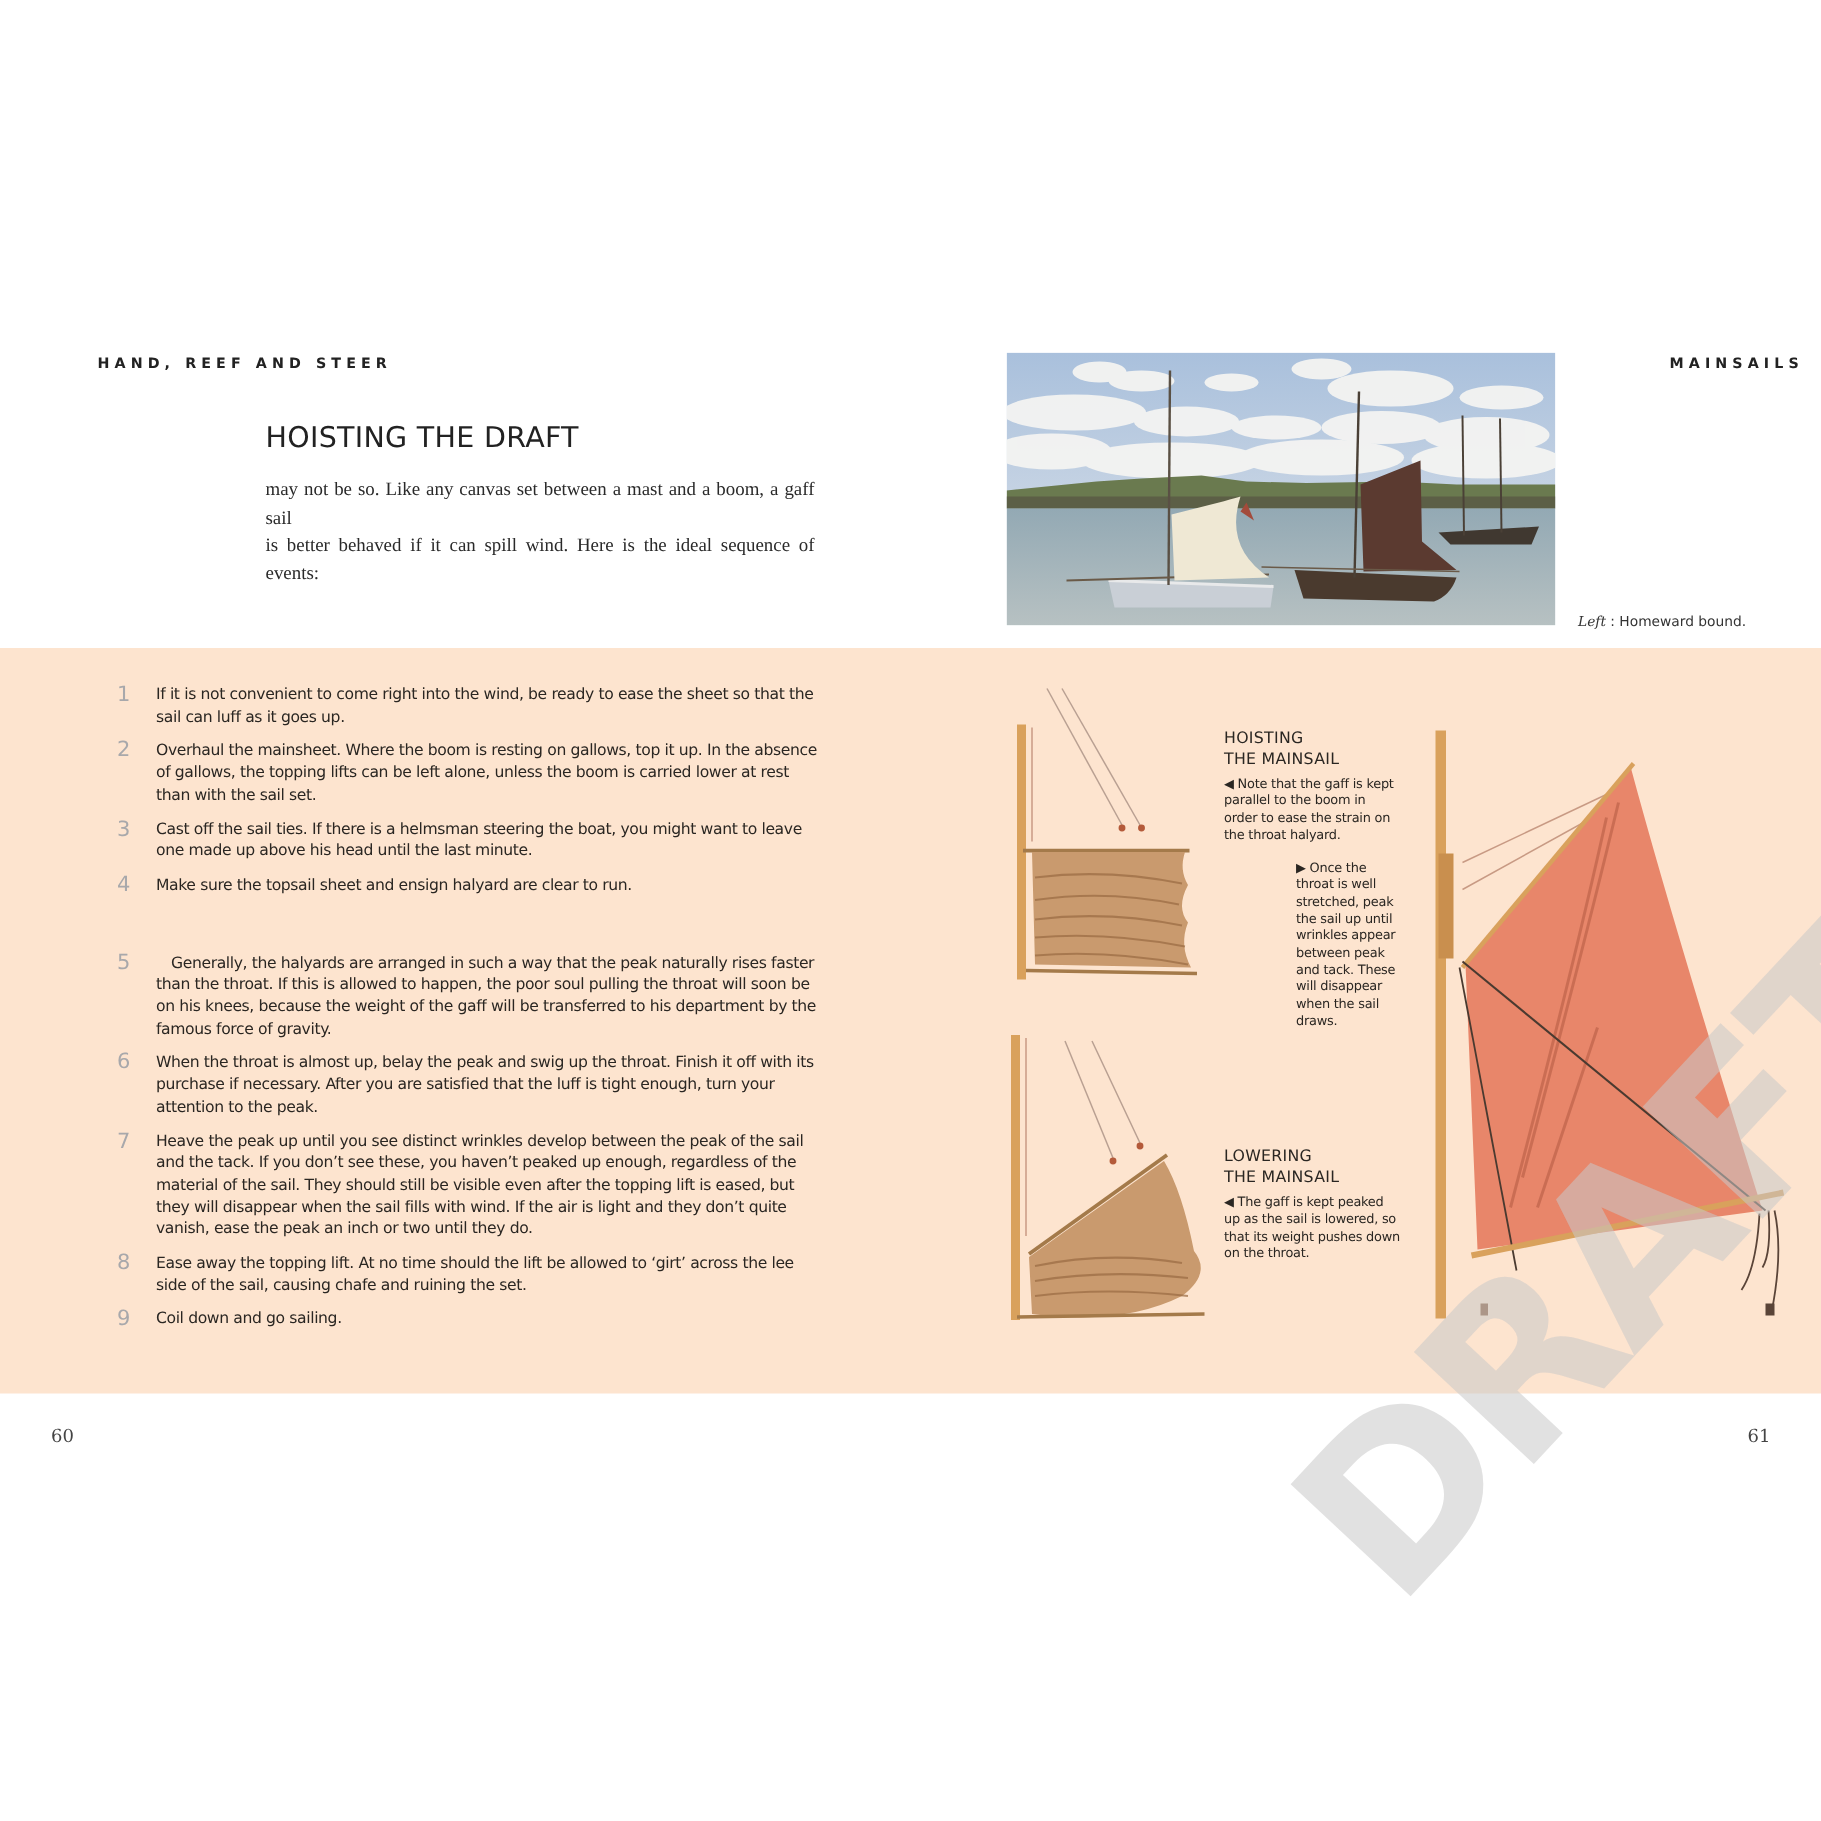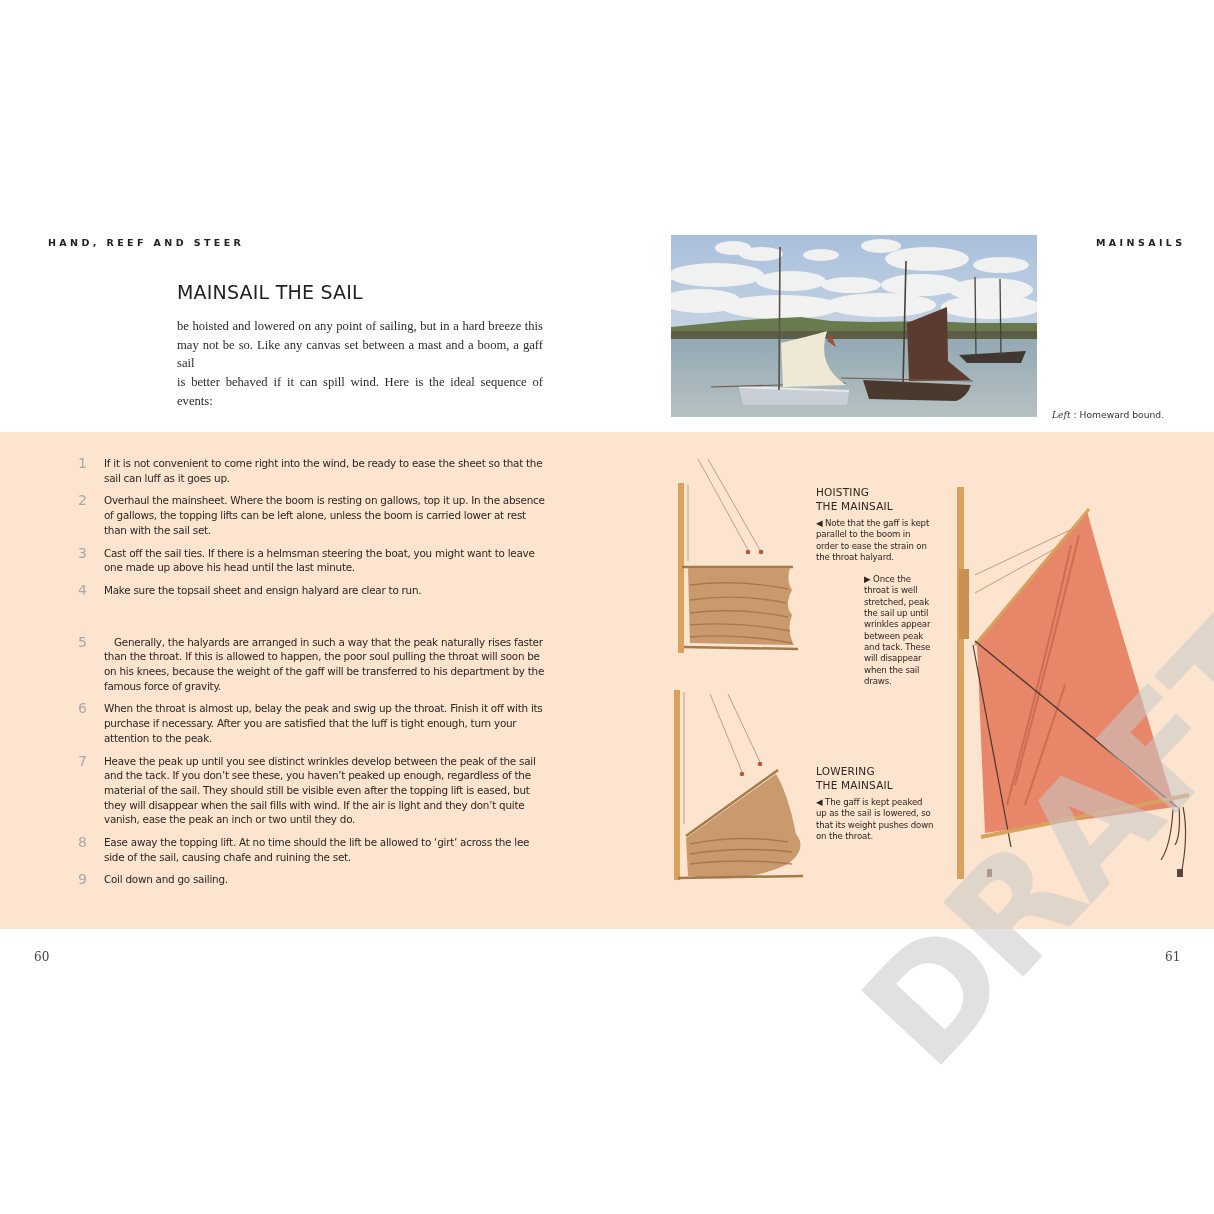"HAND, REEF AND STEER" .running-head { margin-left: none -> 17px }
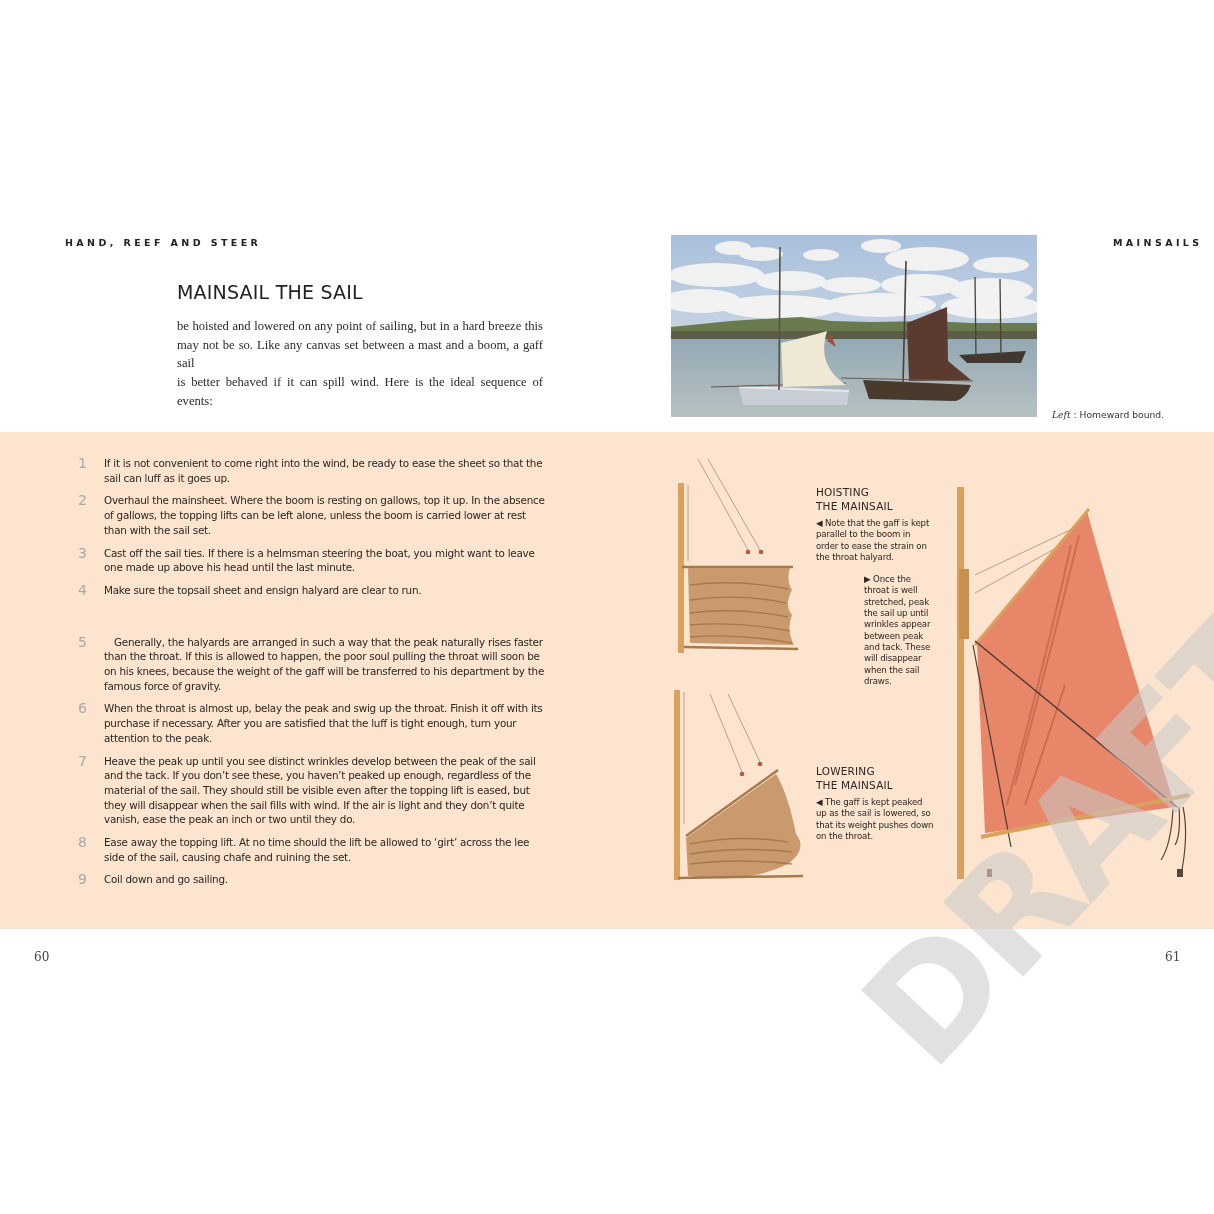"MAINSAIL THE SAIL" div.abs { text: MAINSAIL THE SAIL -> HOISTING THE DRAFT }
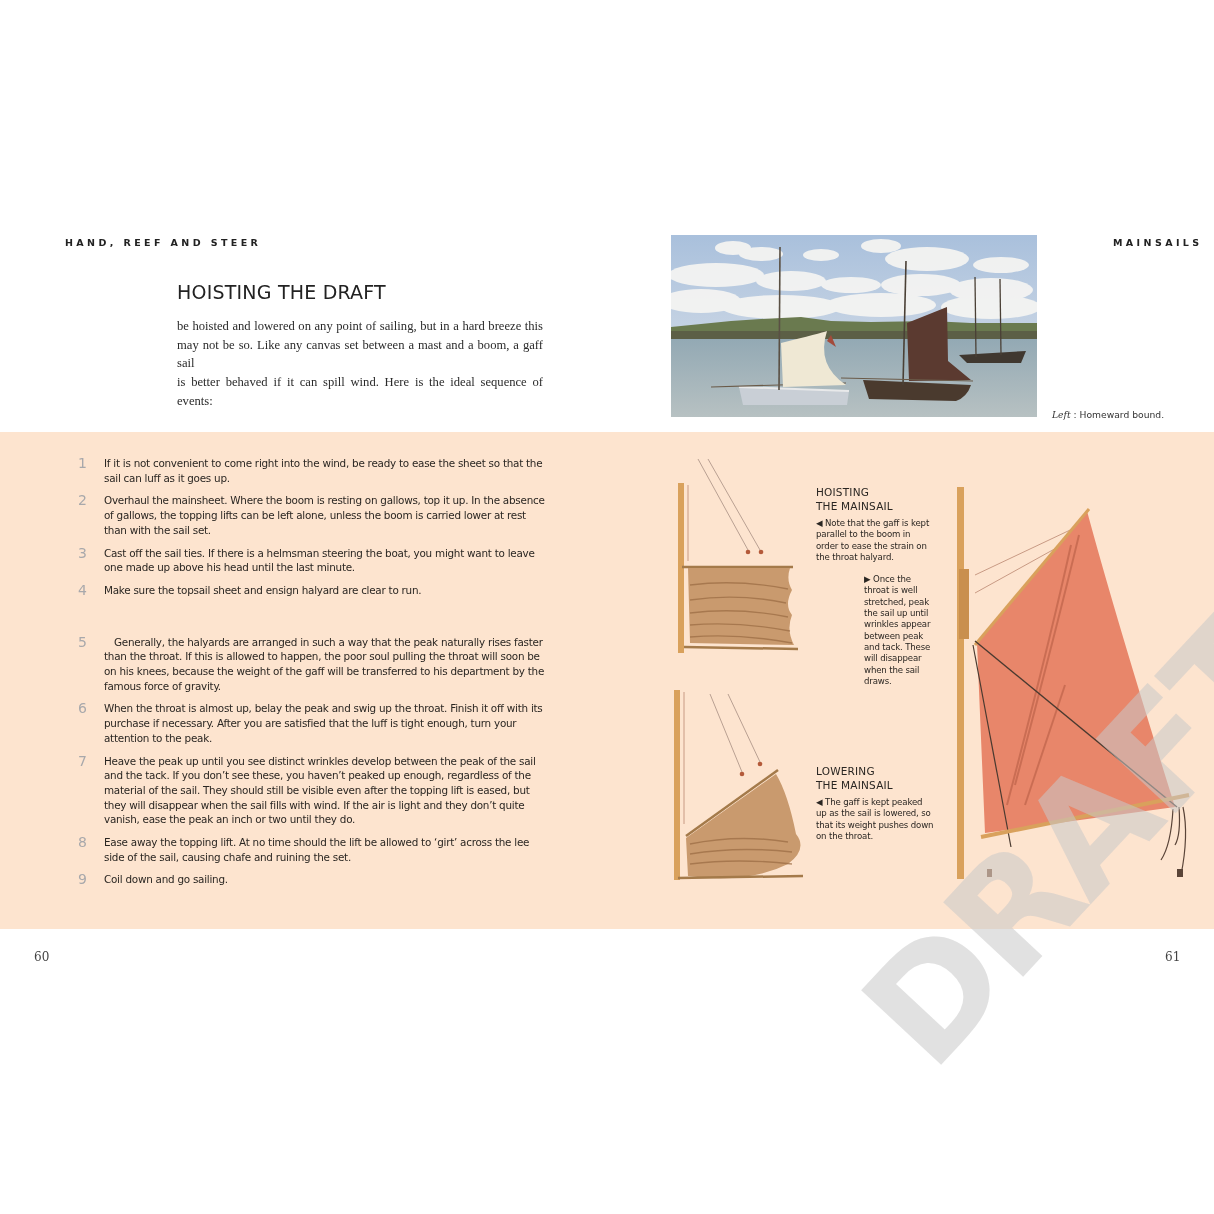"be hoisted and lowered on" span { html: <span>be hoisted and lowered on any point of sailing, but in a hard breeze this</span> -> none }
